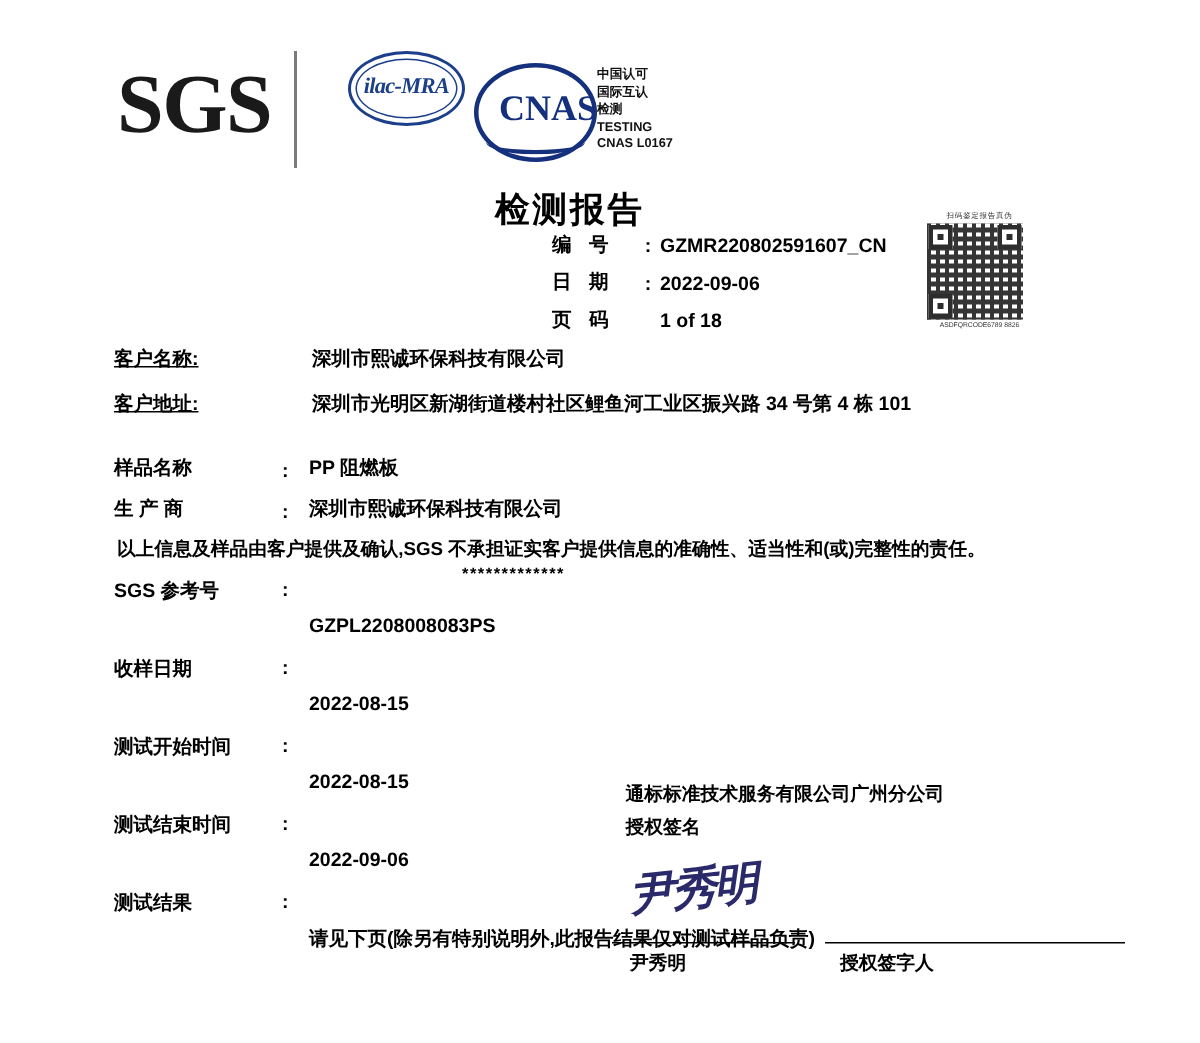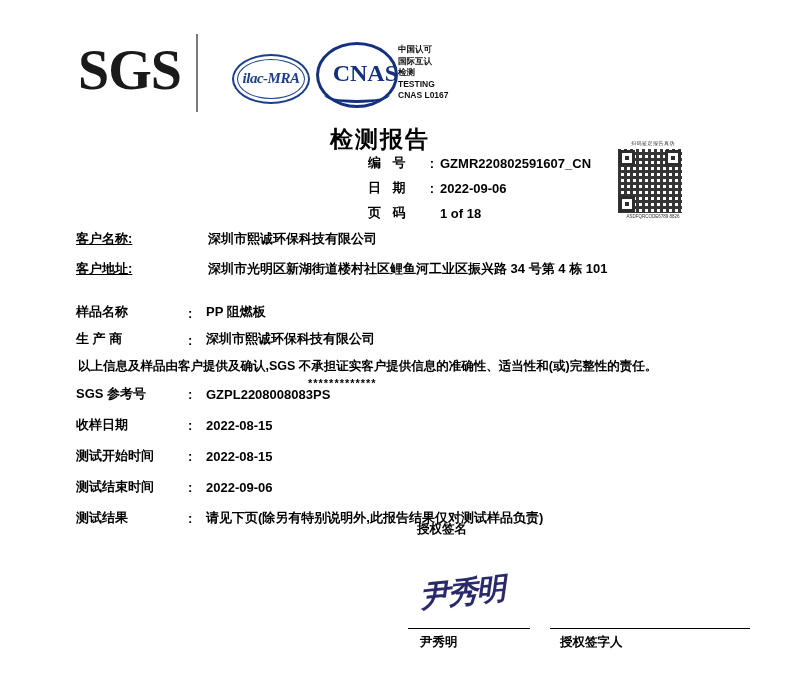"ilac-MRA" .ilac { top: 36px -> 16px }
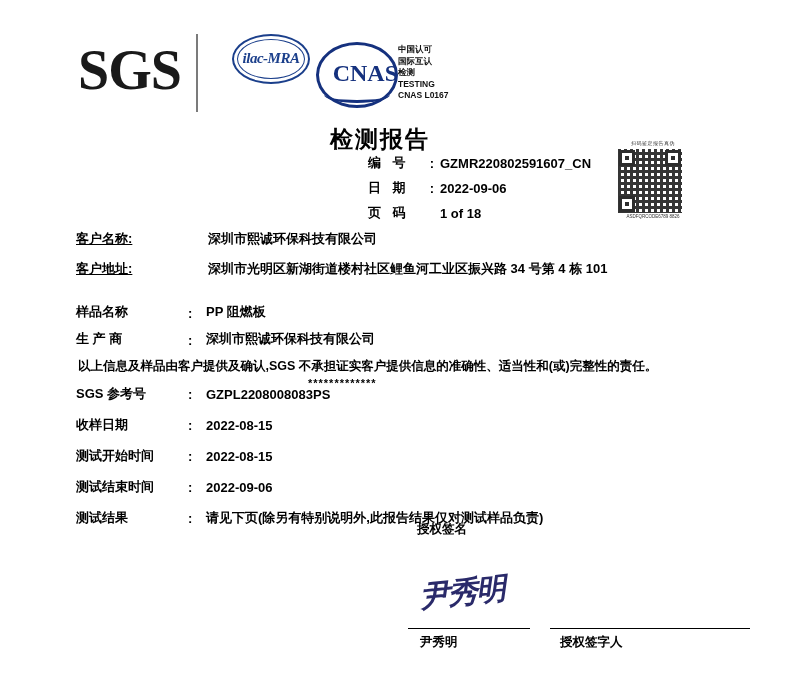"SGS 参考号" .ref-row { align-items: center -> flex-start }
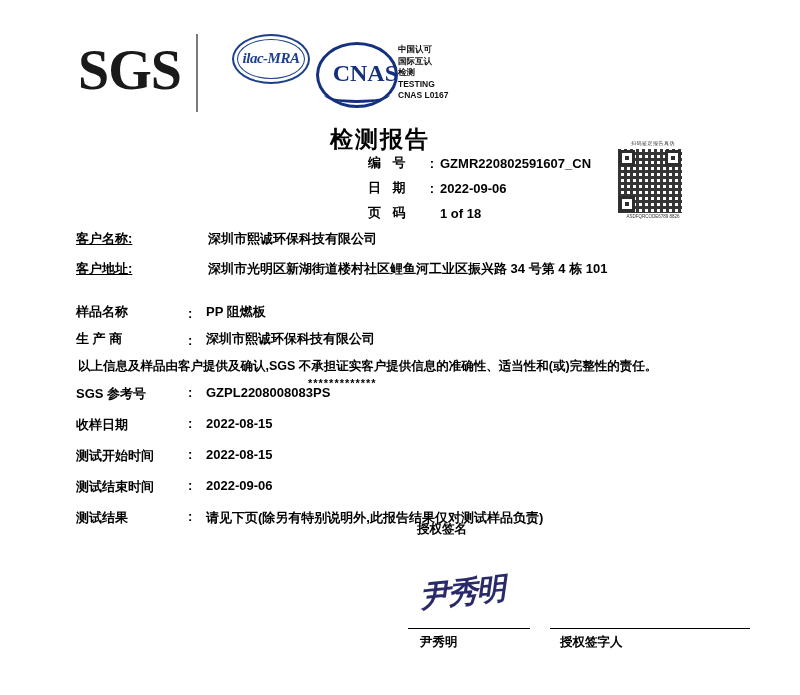"GZPL2208008083PS" .ref-value { margin-top: none -> 24px }
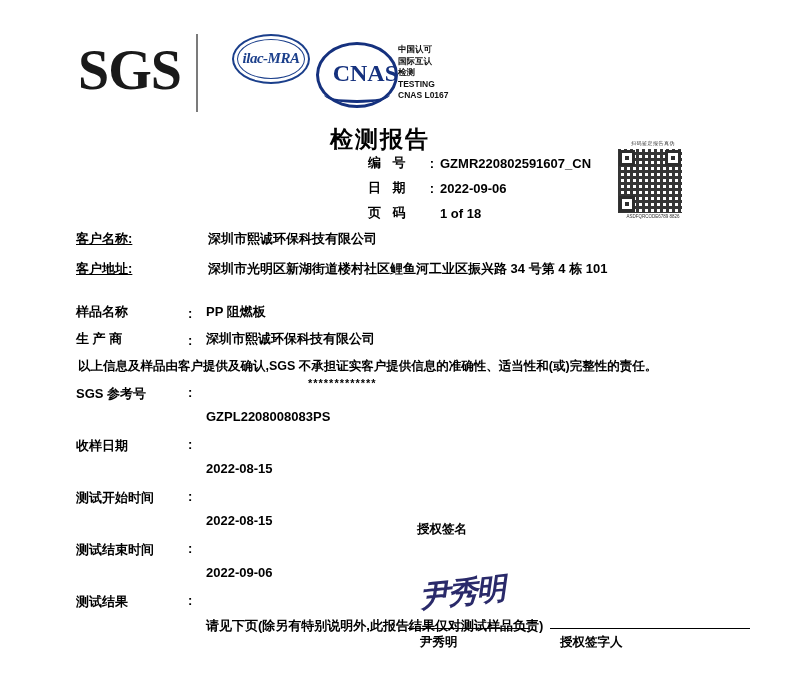"通标标准技术服务有限公司广州分公司" div.sign-line { html: none -> <div>通标标准技术服务有限公司广州分公司</div> }
